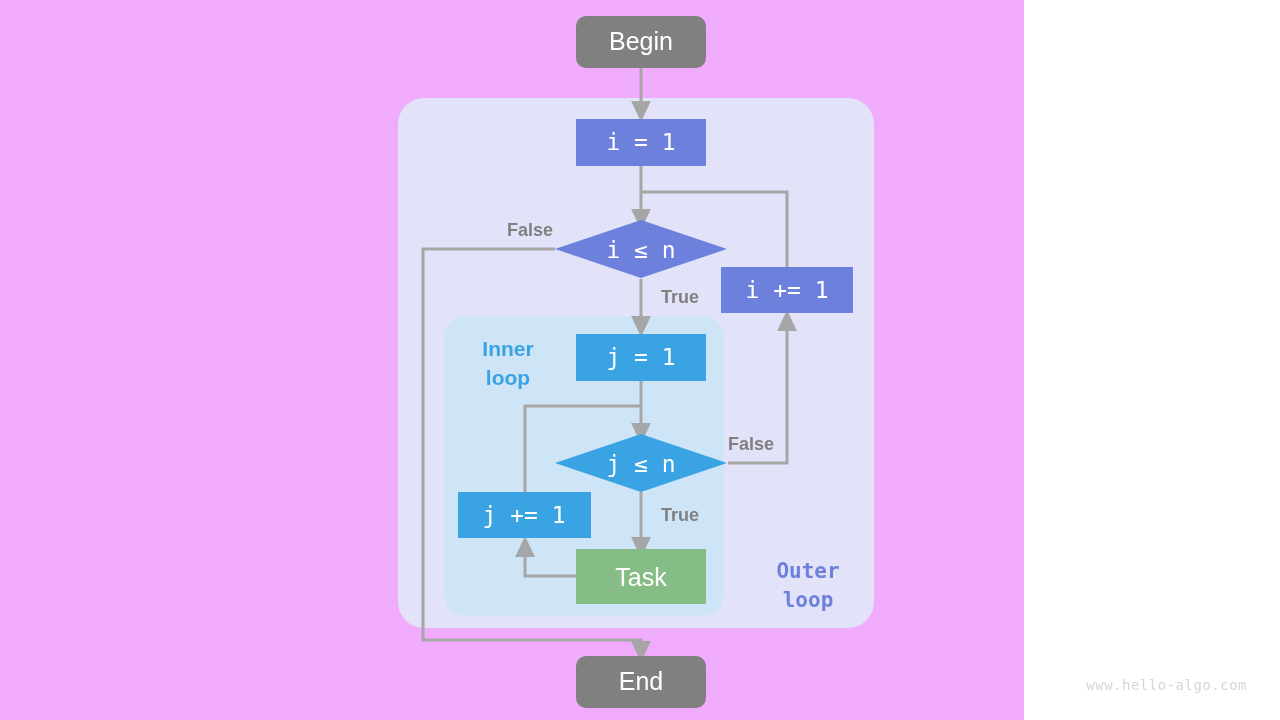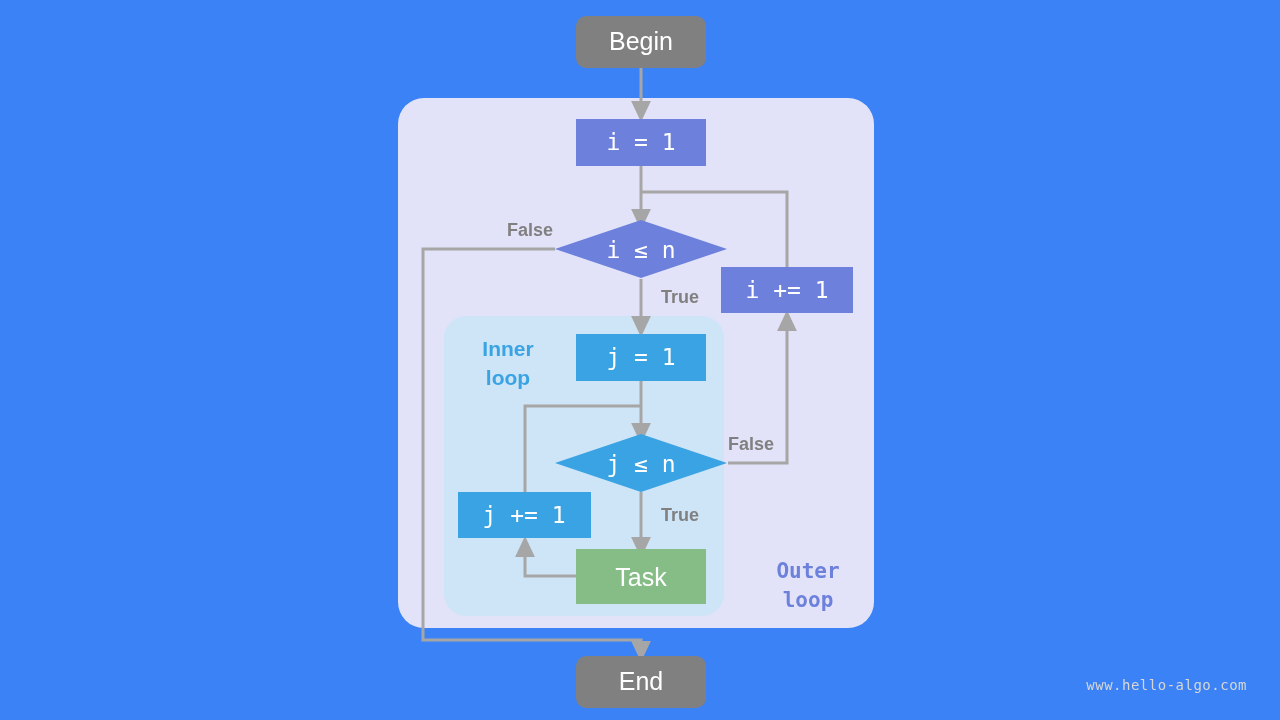"Begin" #canvas { background: #3b82f6 -> #f0abfc; width: 1280px -> 1024px }
